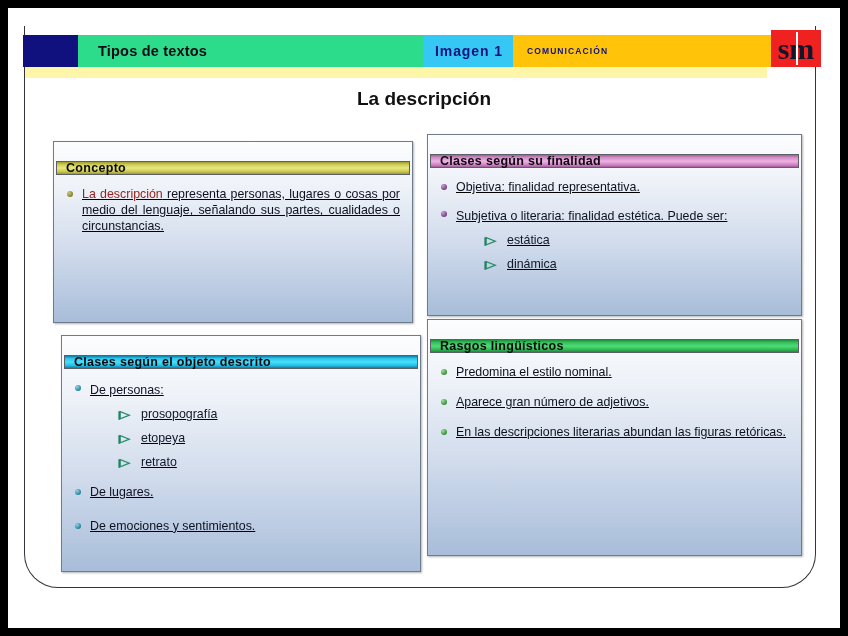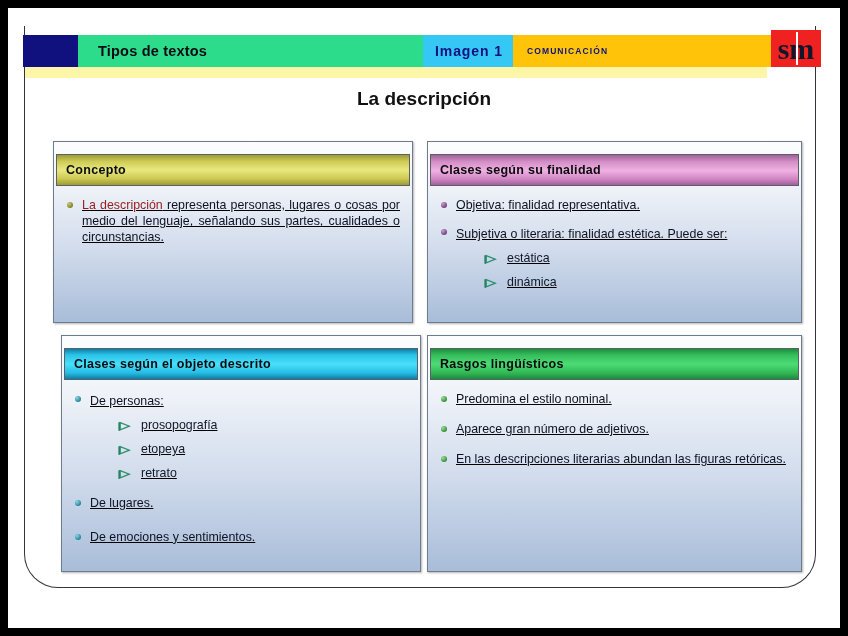"Concepto" .panel-head { height: 32px -> 14px; margin: 12px 2px 0 2px -> 19px 2px 0 2px }
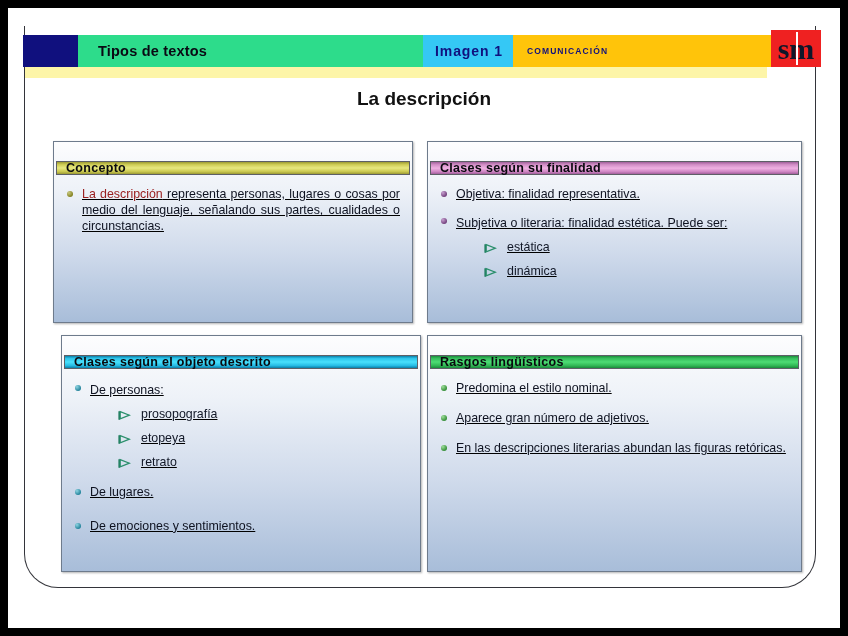"Clases según su finalidad" #panel-clases-finalidad { top: 133px -> 126px }
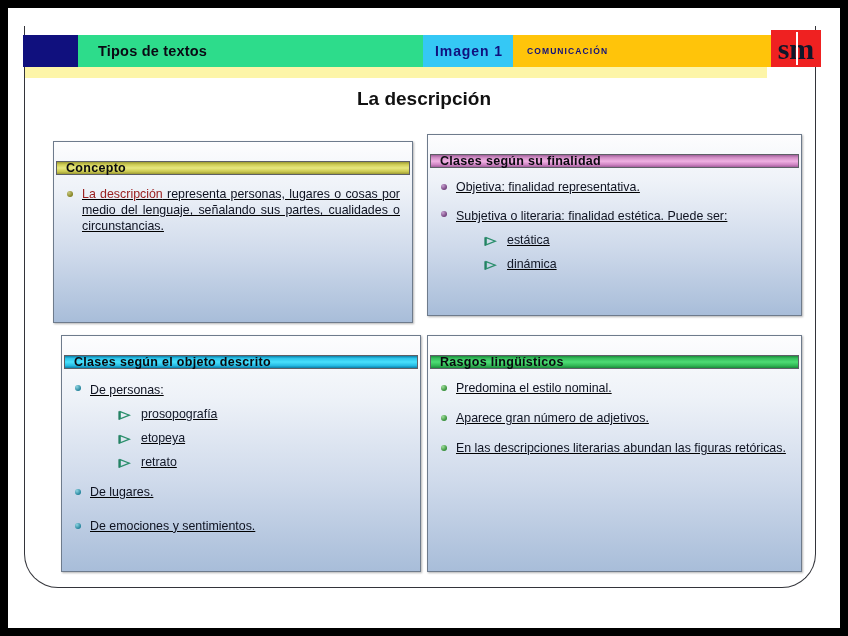"Rasgos lingüísticos" #panel-rasgos { top: 327px -> 311px }
